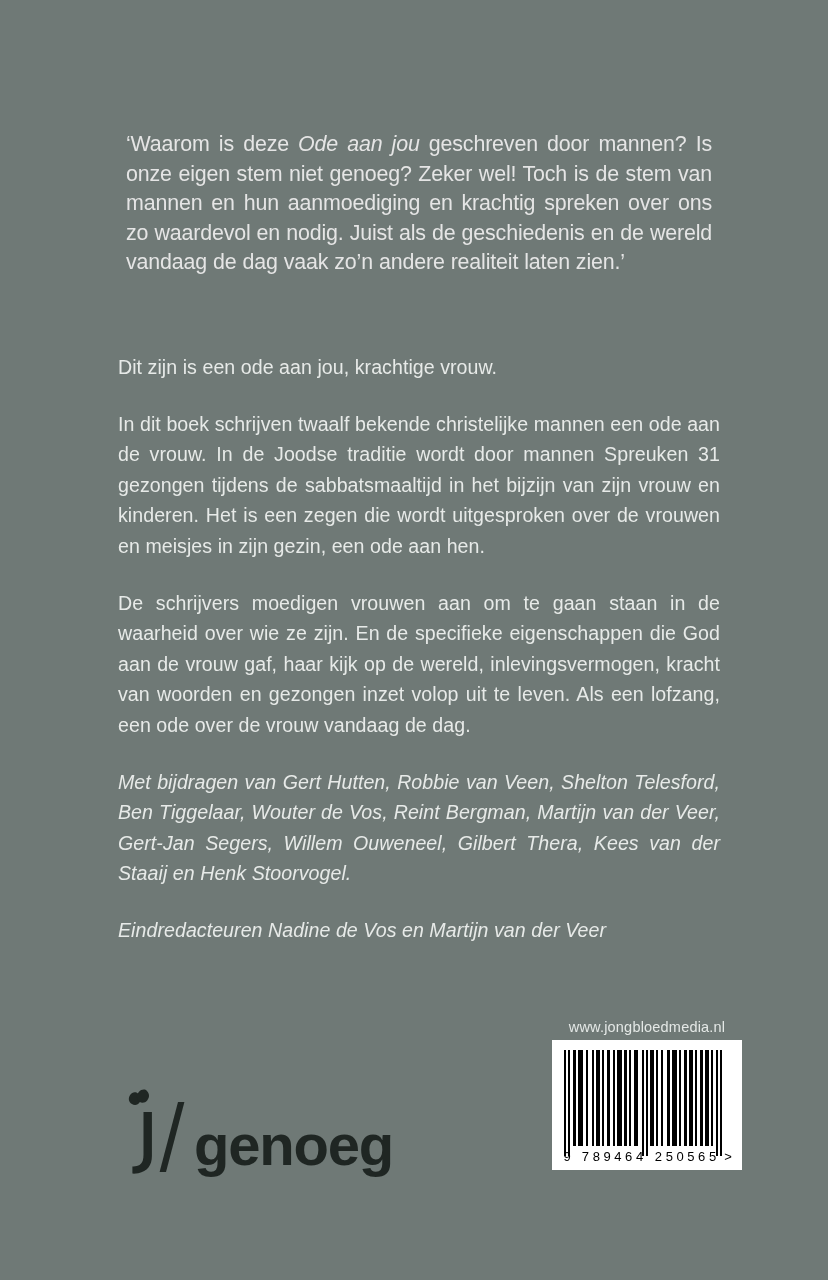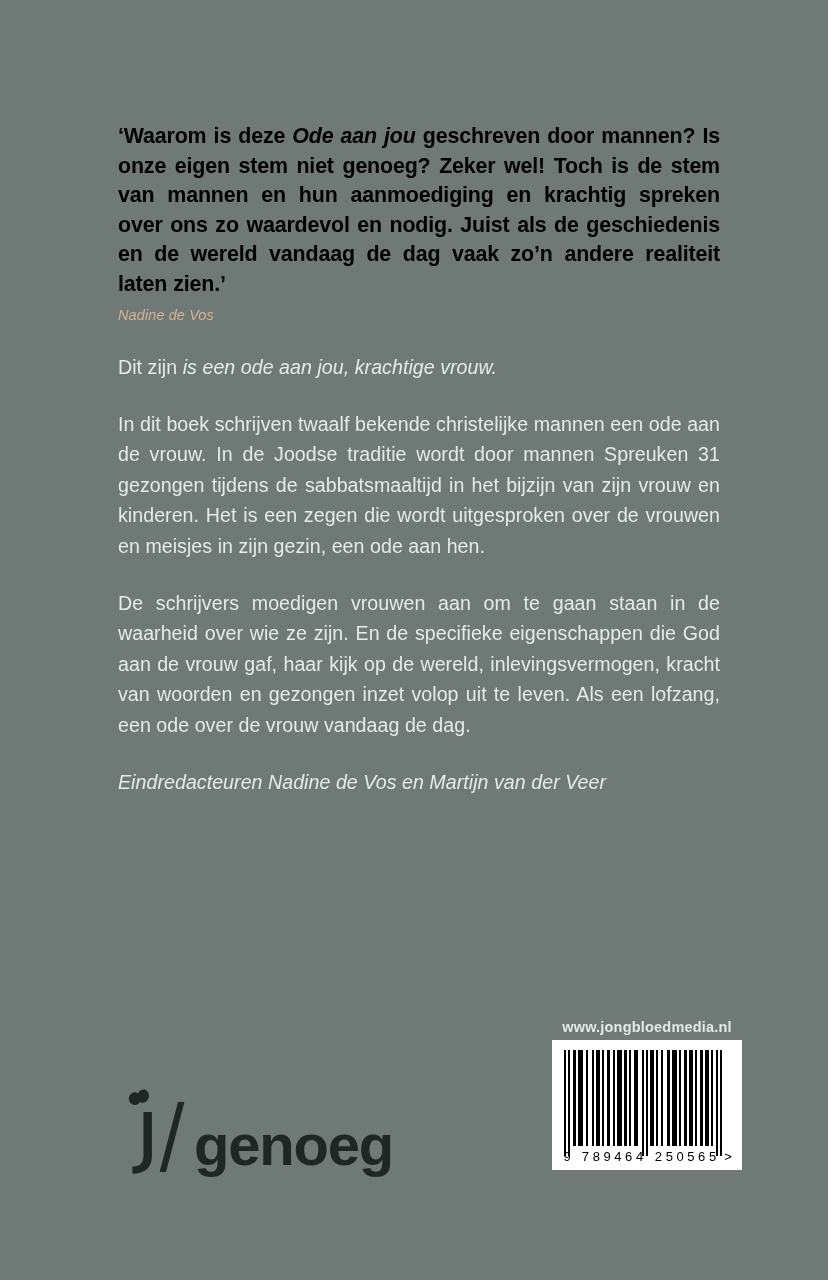"‘Waarom is deze Ode aan" .pull-quote { color: #000000 -> #e5e5e5; font-weight: bold -> normal; margin: 0 -> 8px }
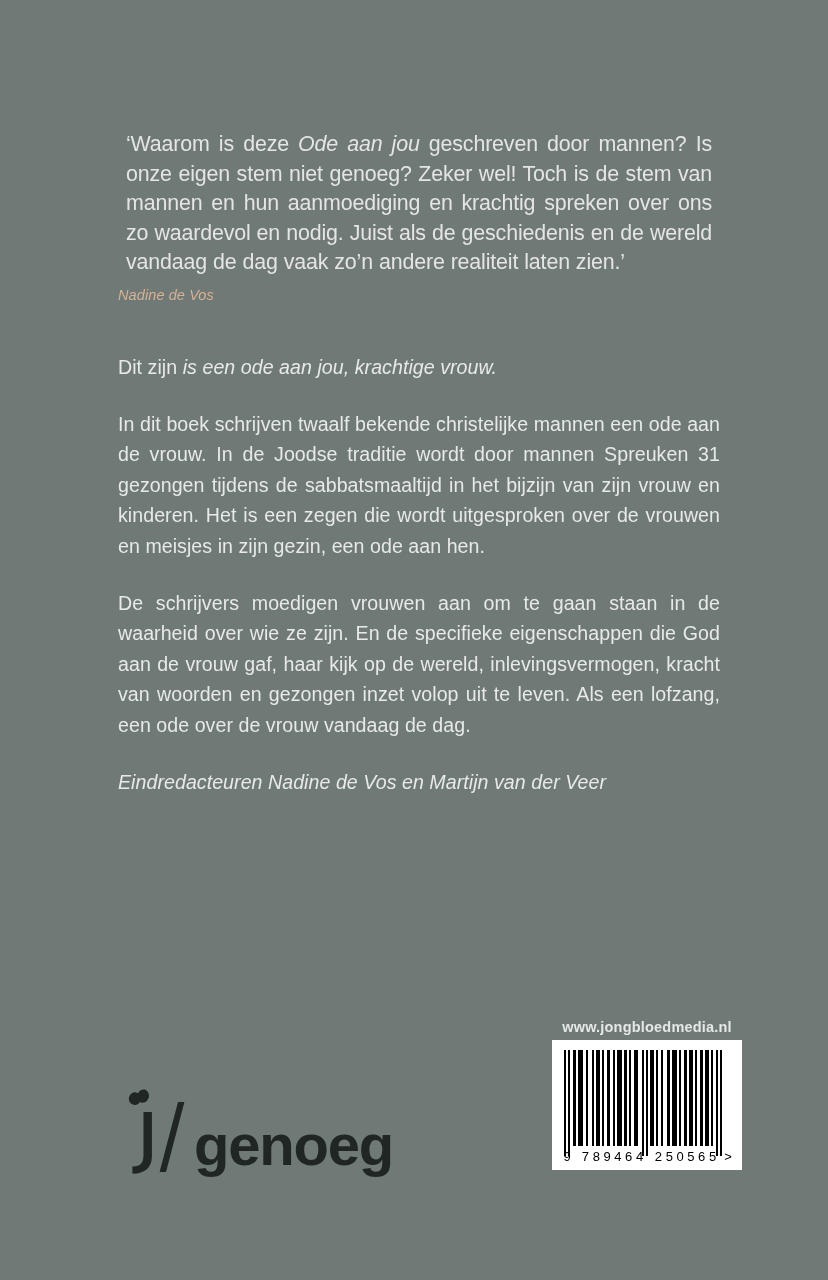"Nadine de Vos" p.quote-attrib { html: <p>Nadine de Vos</p> -> none }
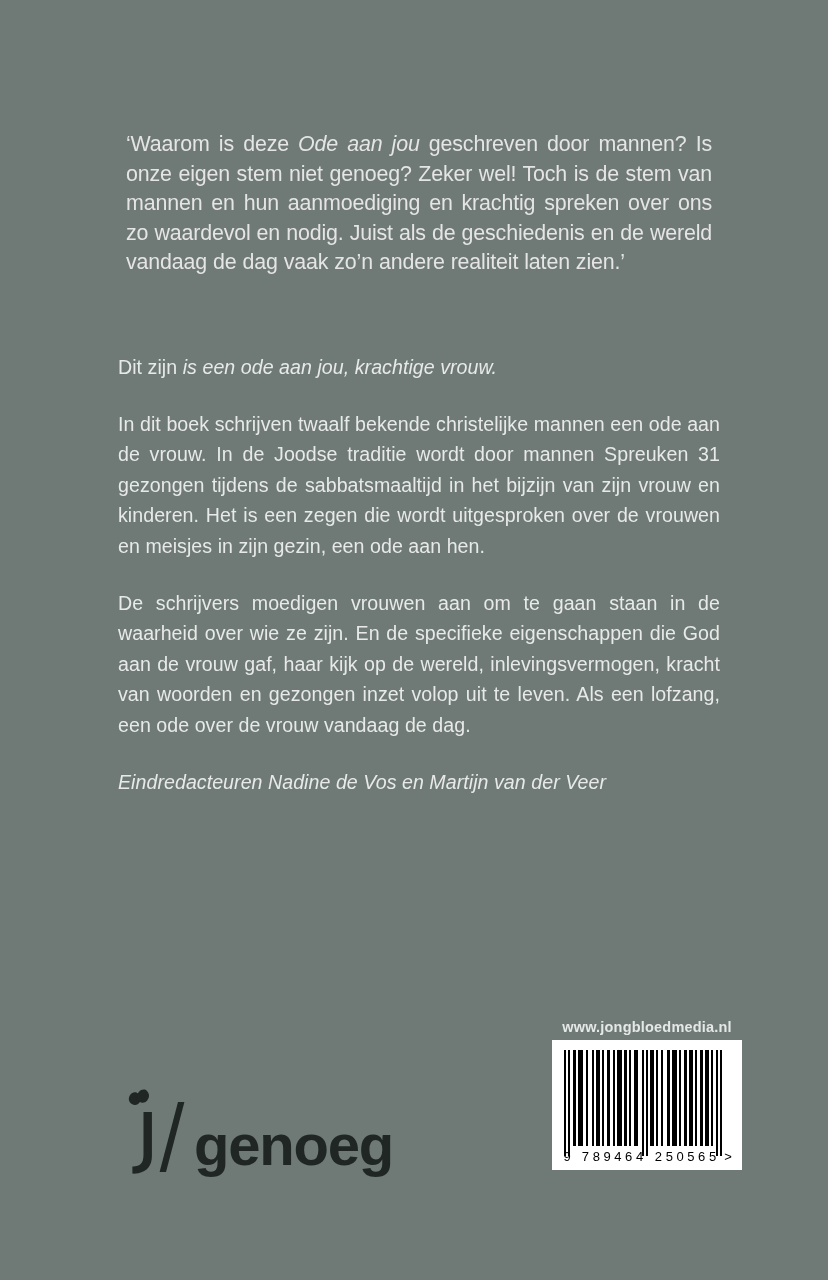"is een ode aan jou," .para .ital { font-style: italic -> none }
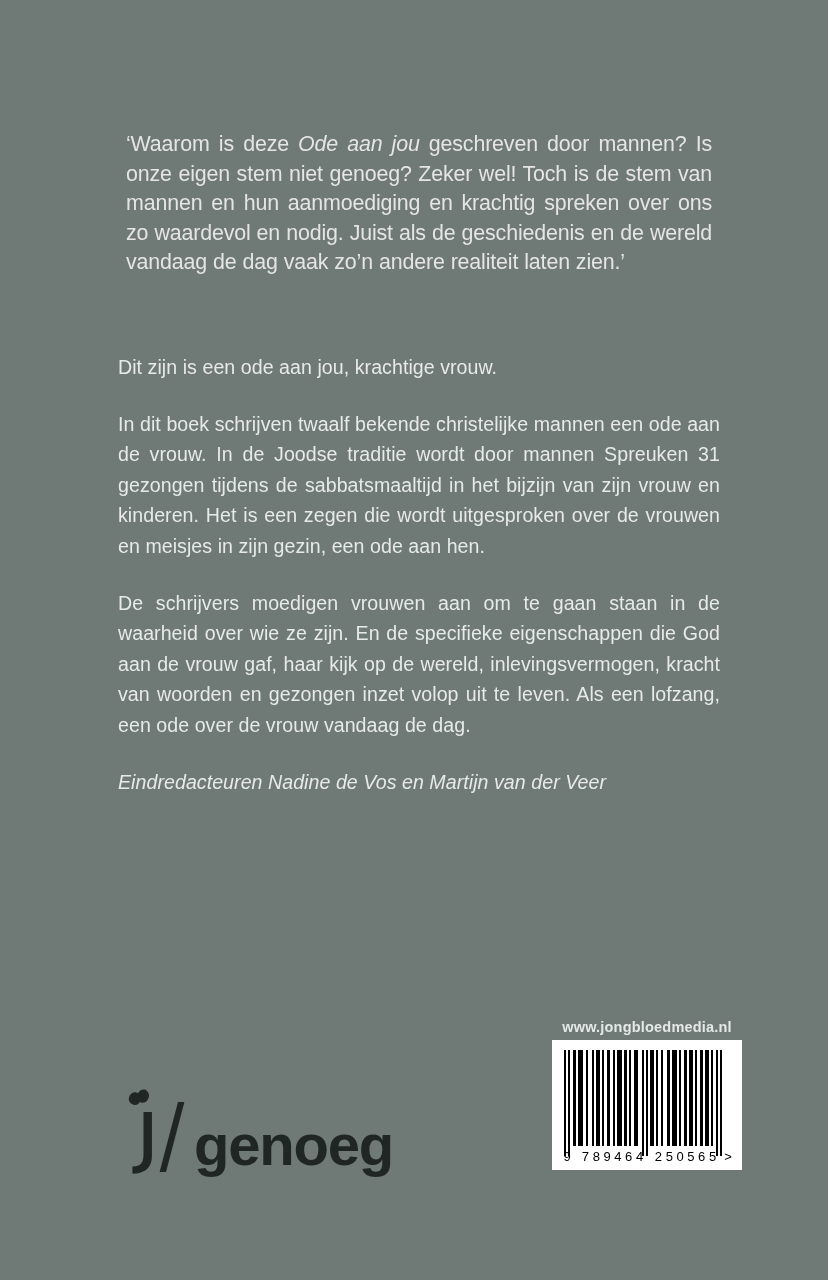"Met bijdragen van Gert Hutten," p.para { html: none -> <p>Met bijdragen van Gert Hutten, Robbie van Veen, Shelton Telesford, Ben Tiggelaar, Wouter de Vos, Reint Bergman, Martijn van der Veer, Gert-Jan Segers, Willem Ouweneel, Gilbert Thera, Kees van der Staaij en Henk Stoorvogel.</p> }
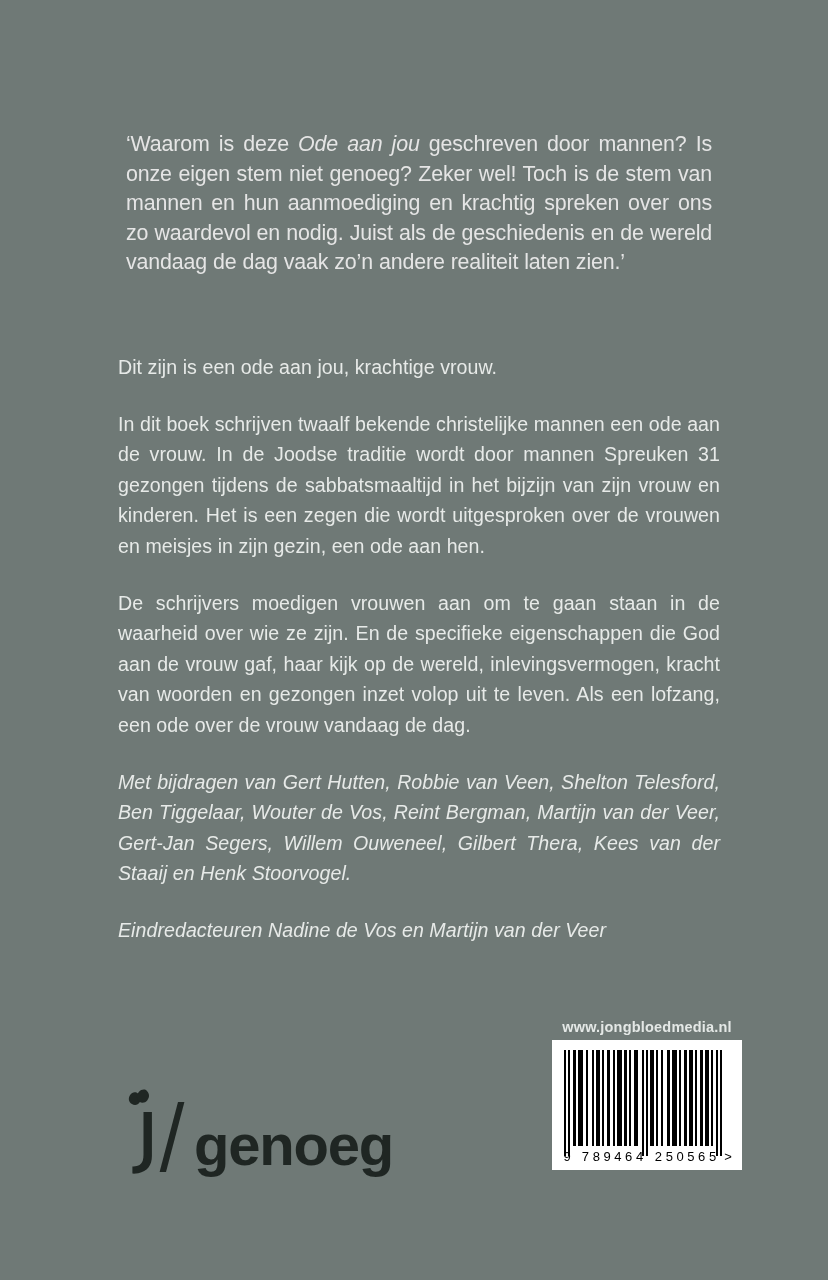"www.jongbloedmedia.nl" .publisher-url { font-weight: 700 -> 400 }
